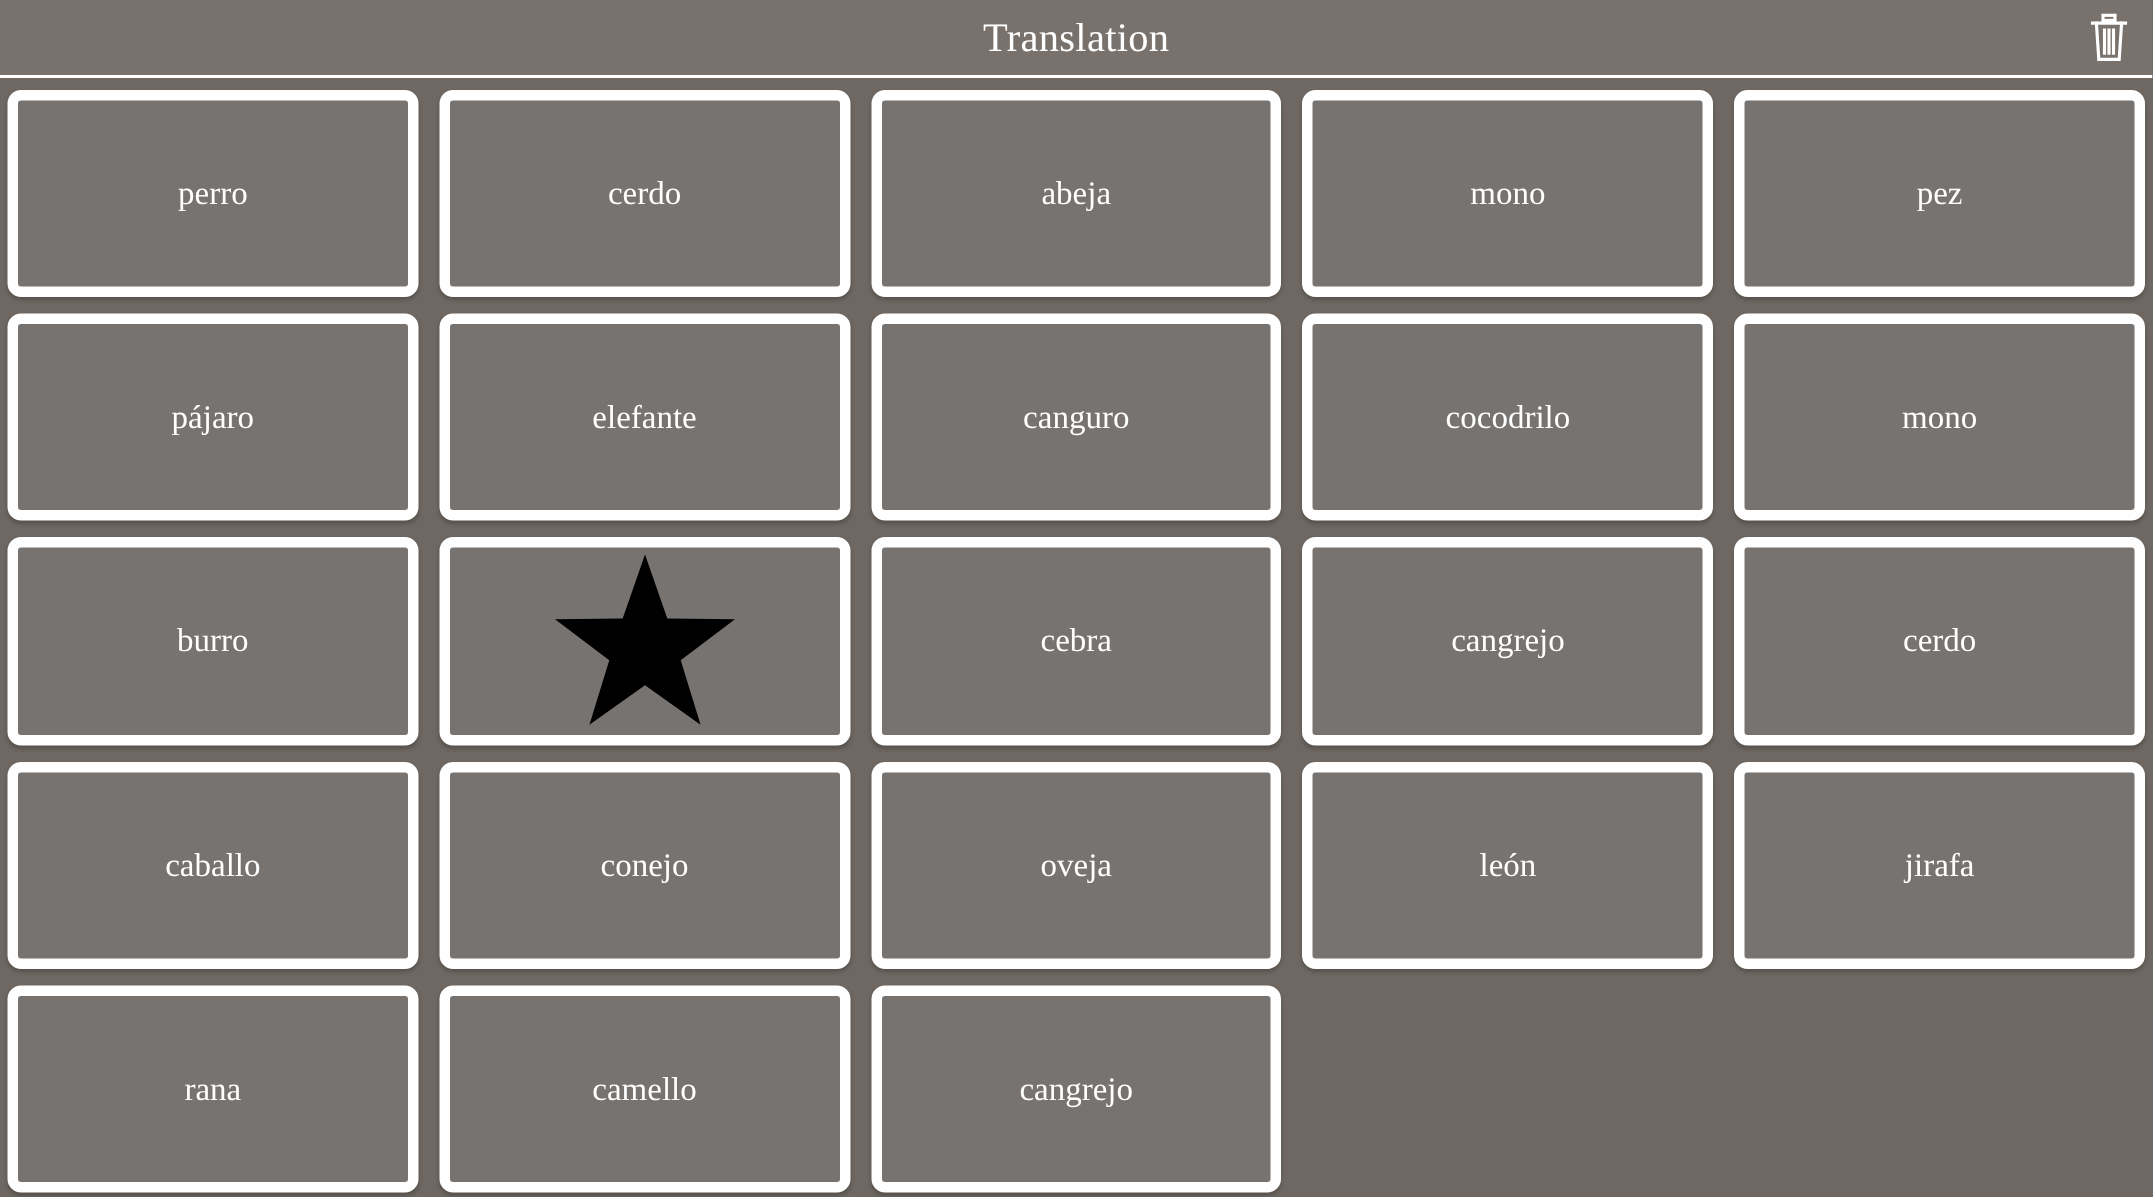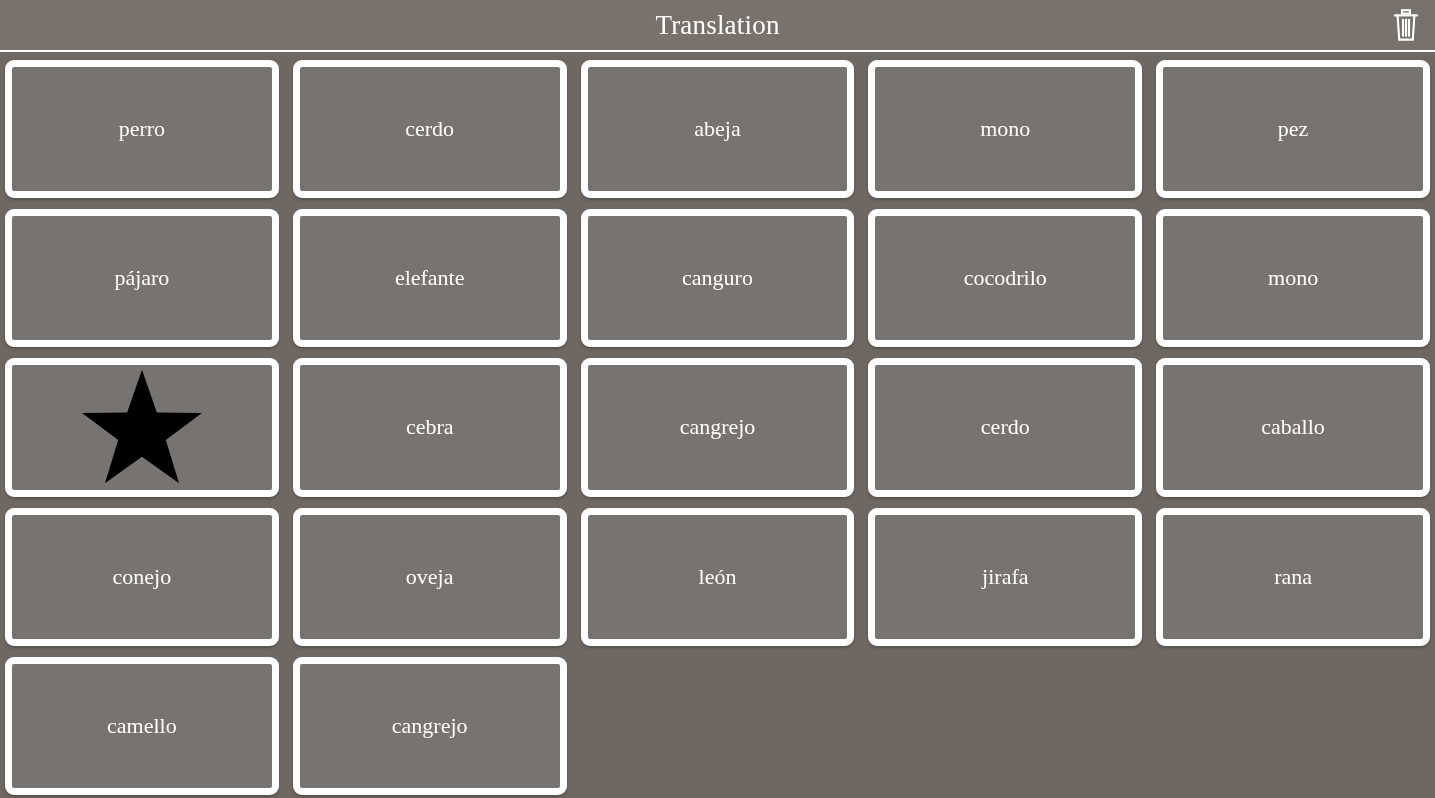"burro" div.card { html: none -> <div> <span>burro</span> </div> }
